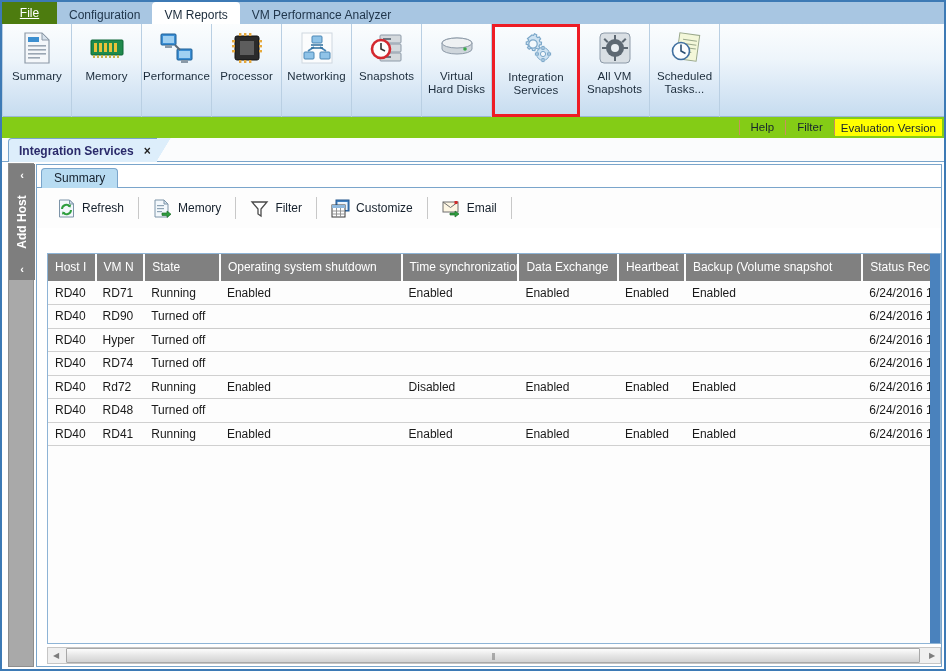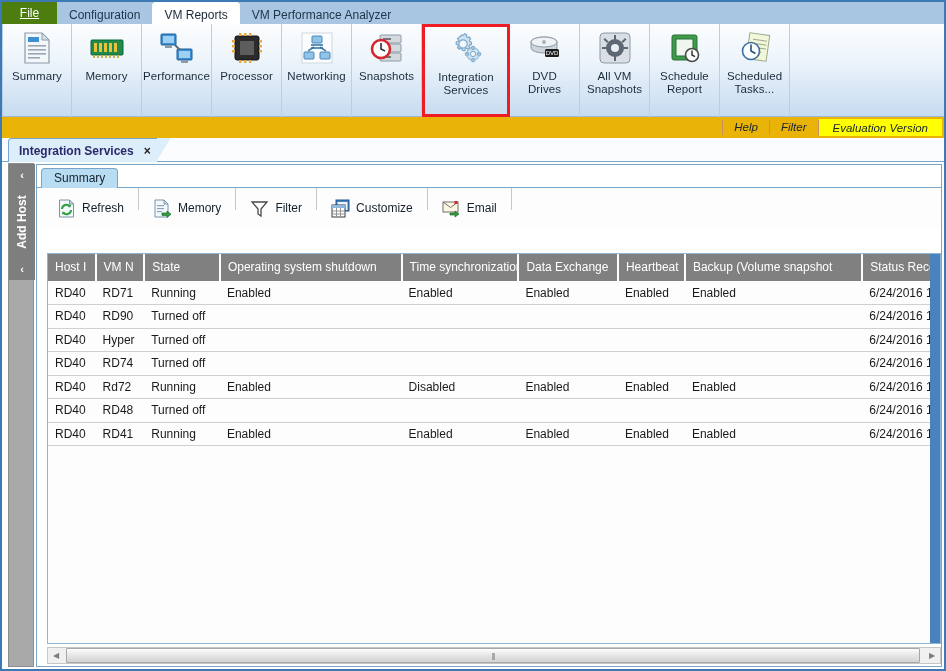"Virtual" div.rbtn { html: none -> <div> <span> <svg> <ellipse></ellipse> <path></path> <ellipse></ellipse> <circle></circle> </svg> </span> <span>Virtual Hard Disks</span> </div> }
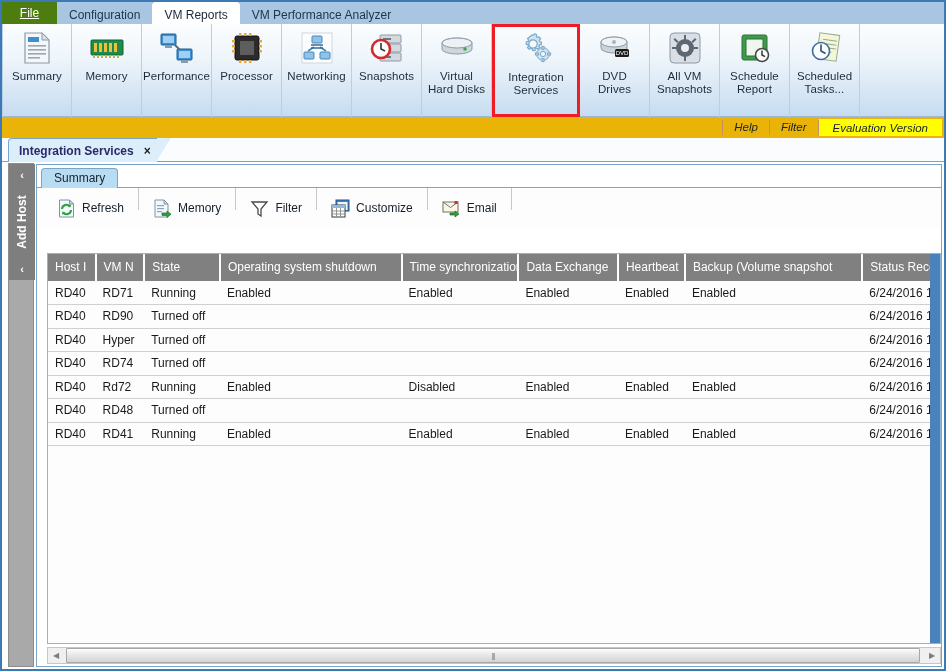"DVD" div.rbtn { html: <div> <span> <svg> <ellipse></ellipse> <path></path> <ellipse></ellipse> <circle></circle> <rect></rect> <text>DVD</text> </svg> </span> <span>DVD Drives</span> </div> -> none }
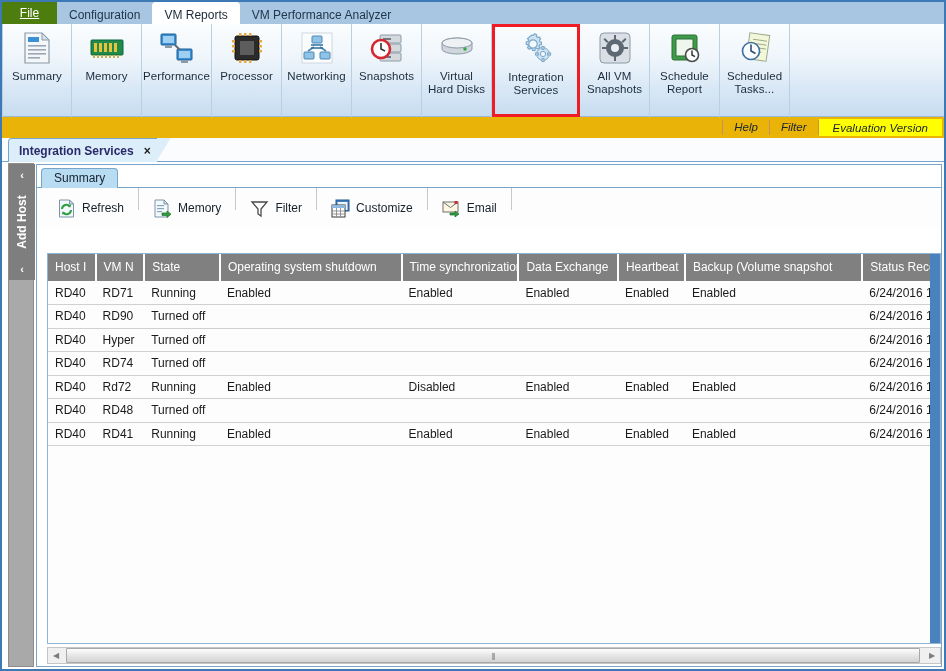"Schedule" div.rbtn { html: <div> <span> <svg> <rect></rect> <rect></rect> <circle></circle> <path></path> </svg> </span> <span>Schedule Report</span> </div> -> none }
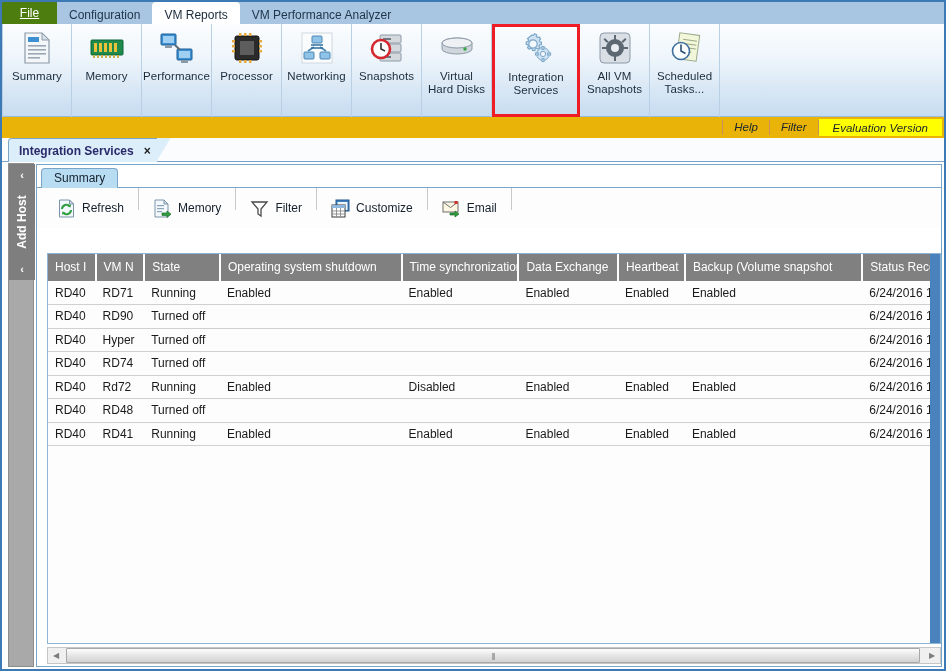"Help" .linkbar { background: #eab308 -> #84cc16; font-style: italic -> none }
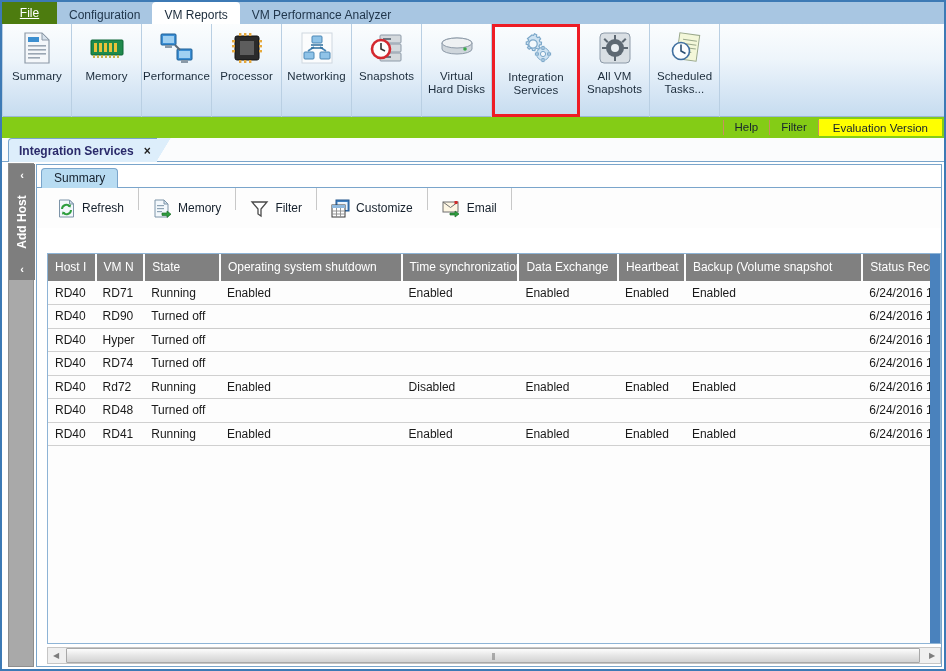"Evaluation Version" .linkbar .leval { padding: 0 14px -> 0 6px }
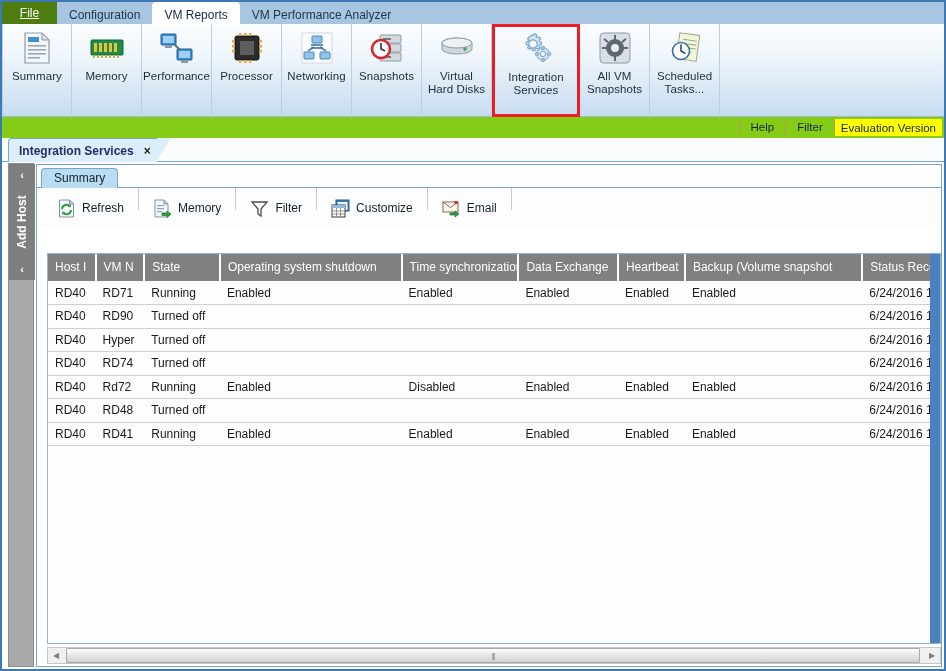"Refresh" .toolbar { align-items: none -> center }
